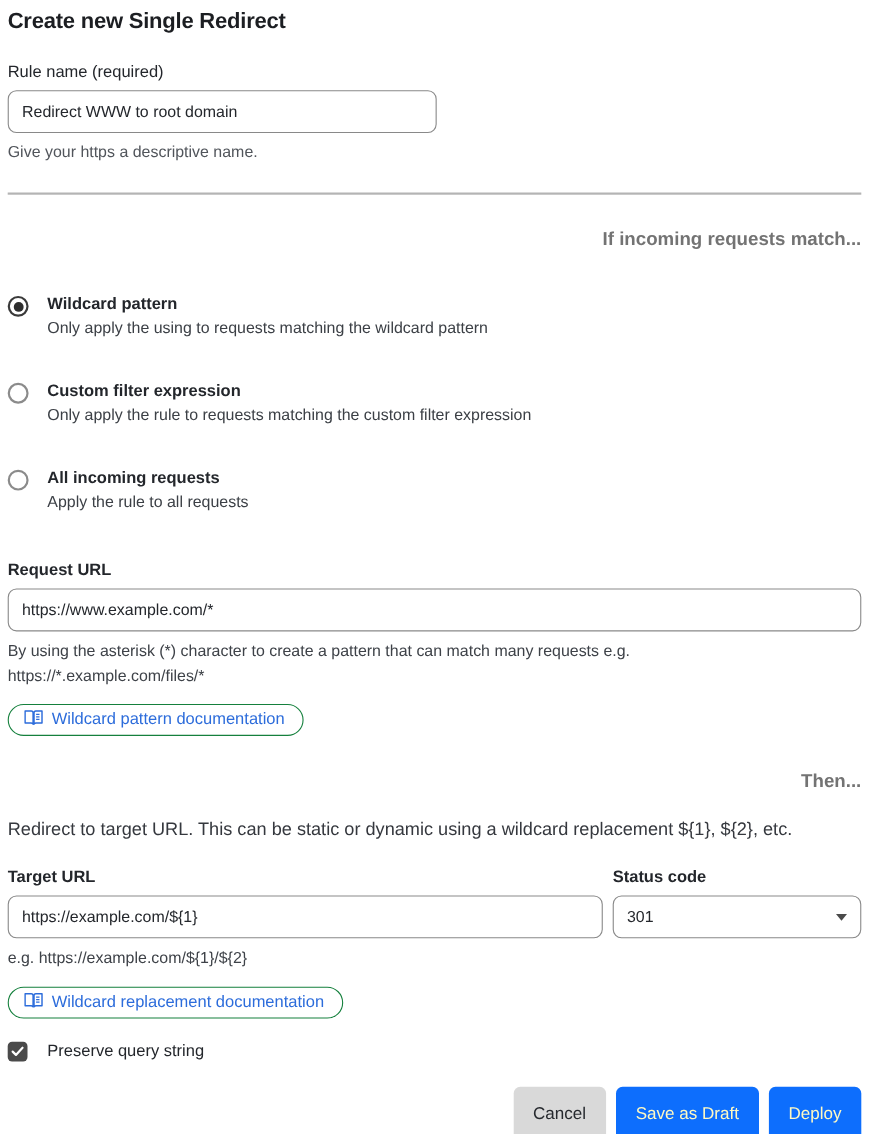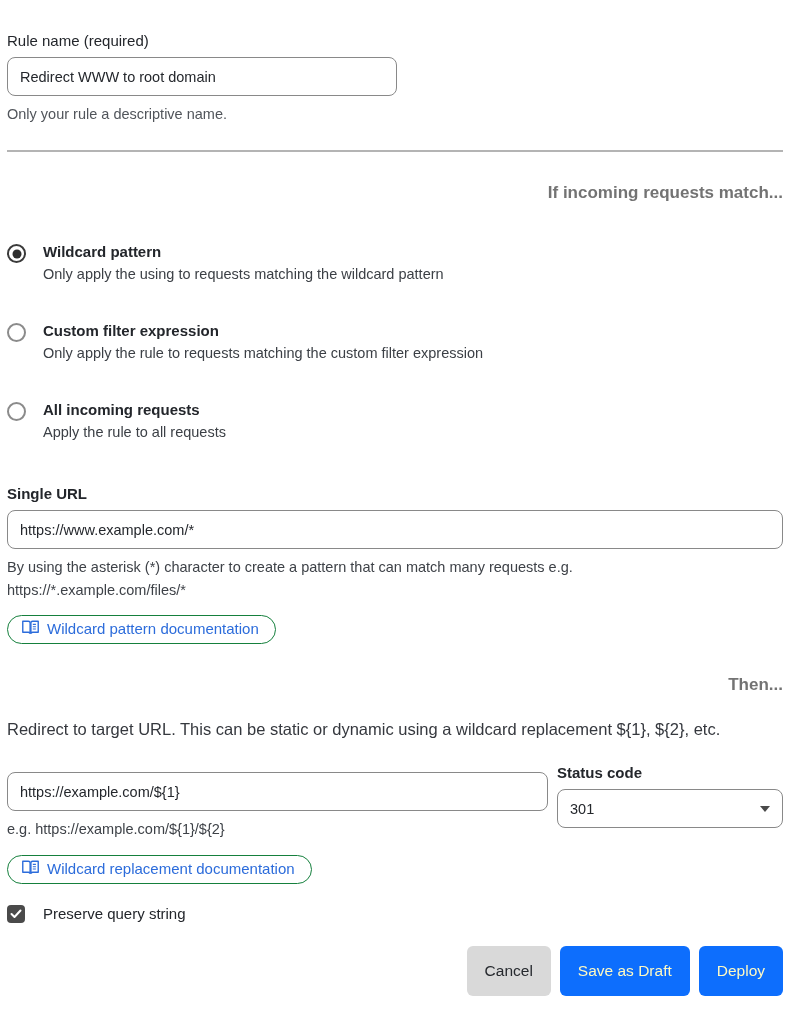"Create new Single Redirect" h1.page-title { html: none -> <h1>Create new Single Redirect</h1> }
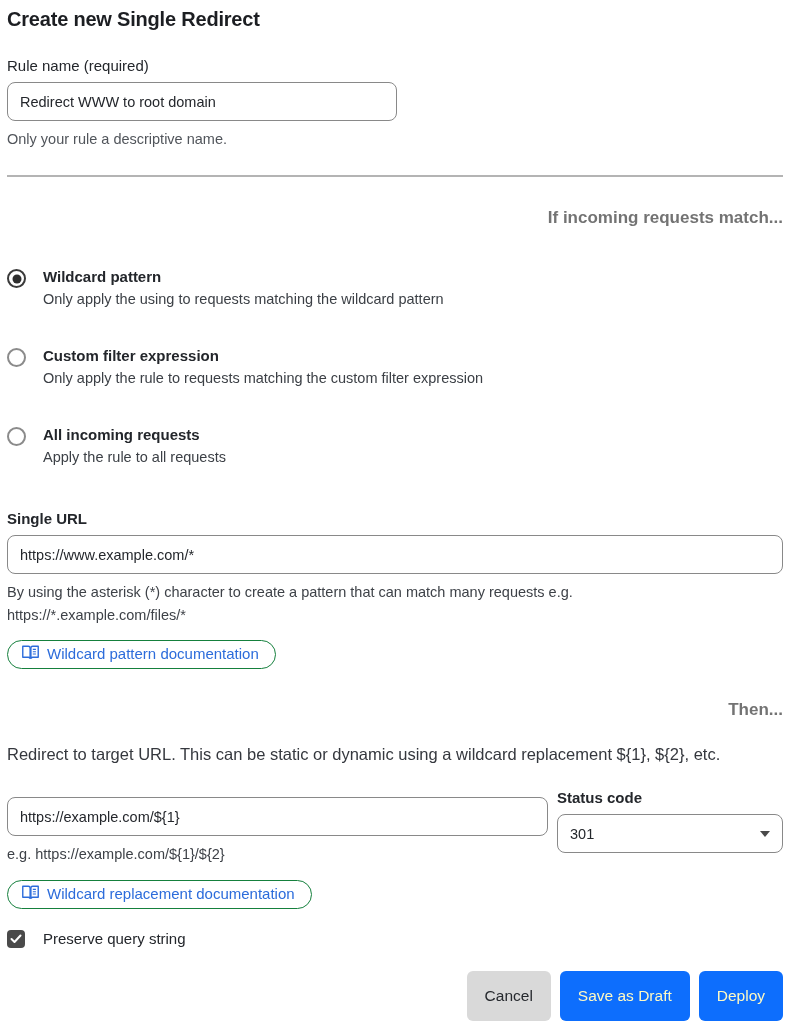"Only your rule a descriptive" div.help-text { text: Only your rule -> Give your https }
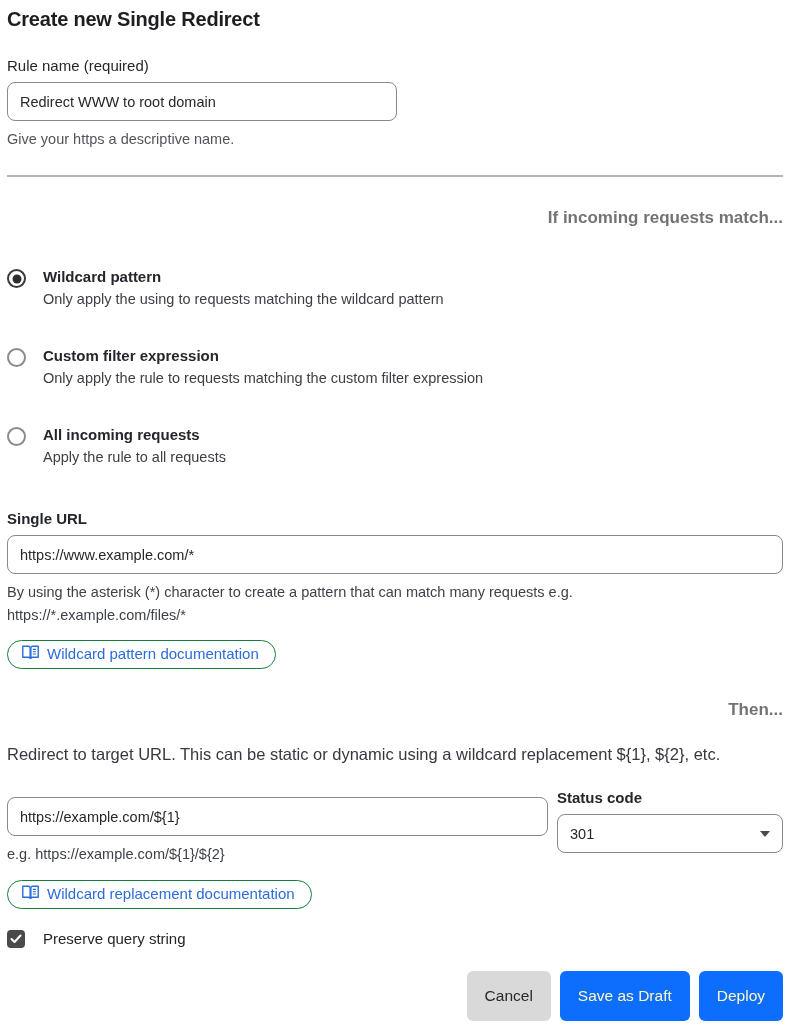"Single URL" div.field-label { text: Single -> Request }
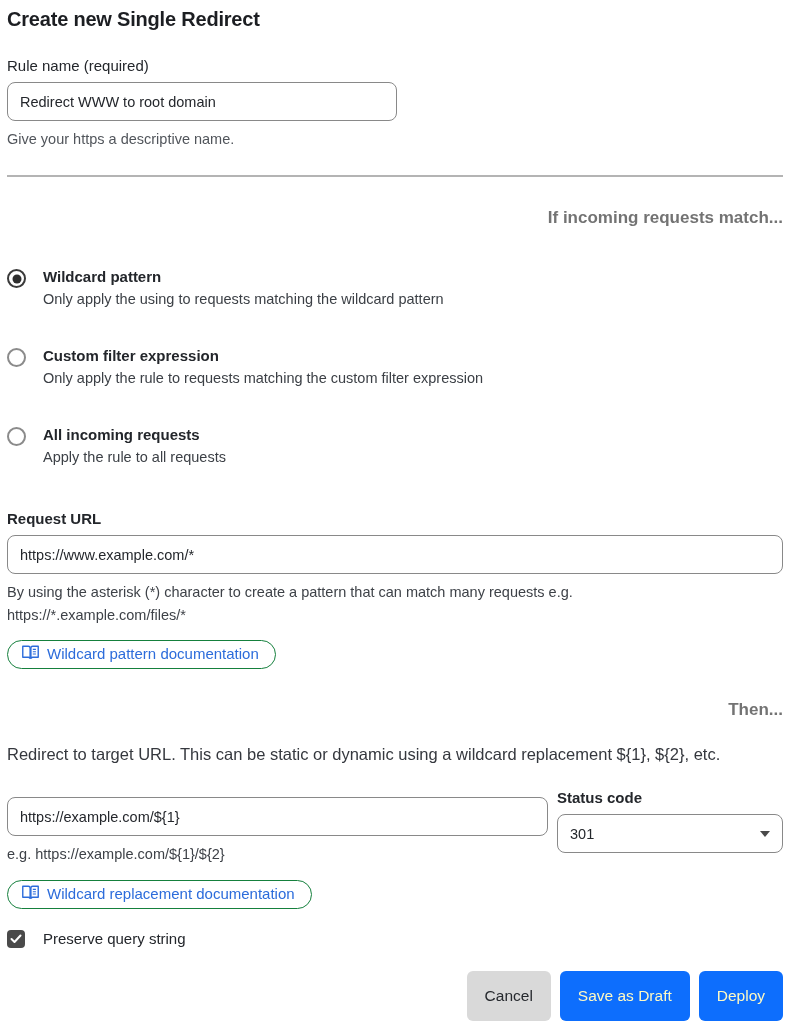"Target URL" div.field-label { html: none -> <div>Target URL</div> }
